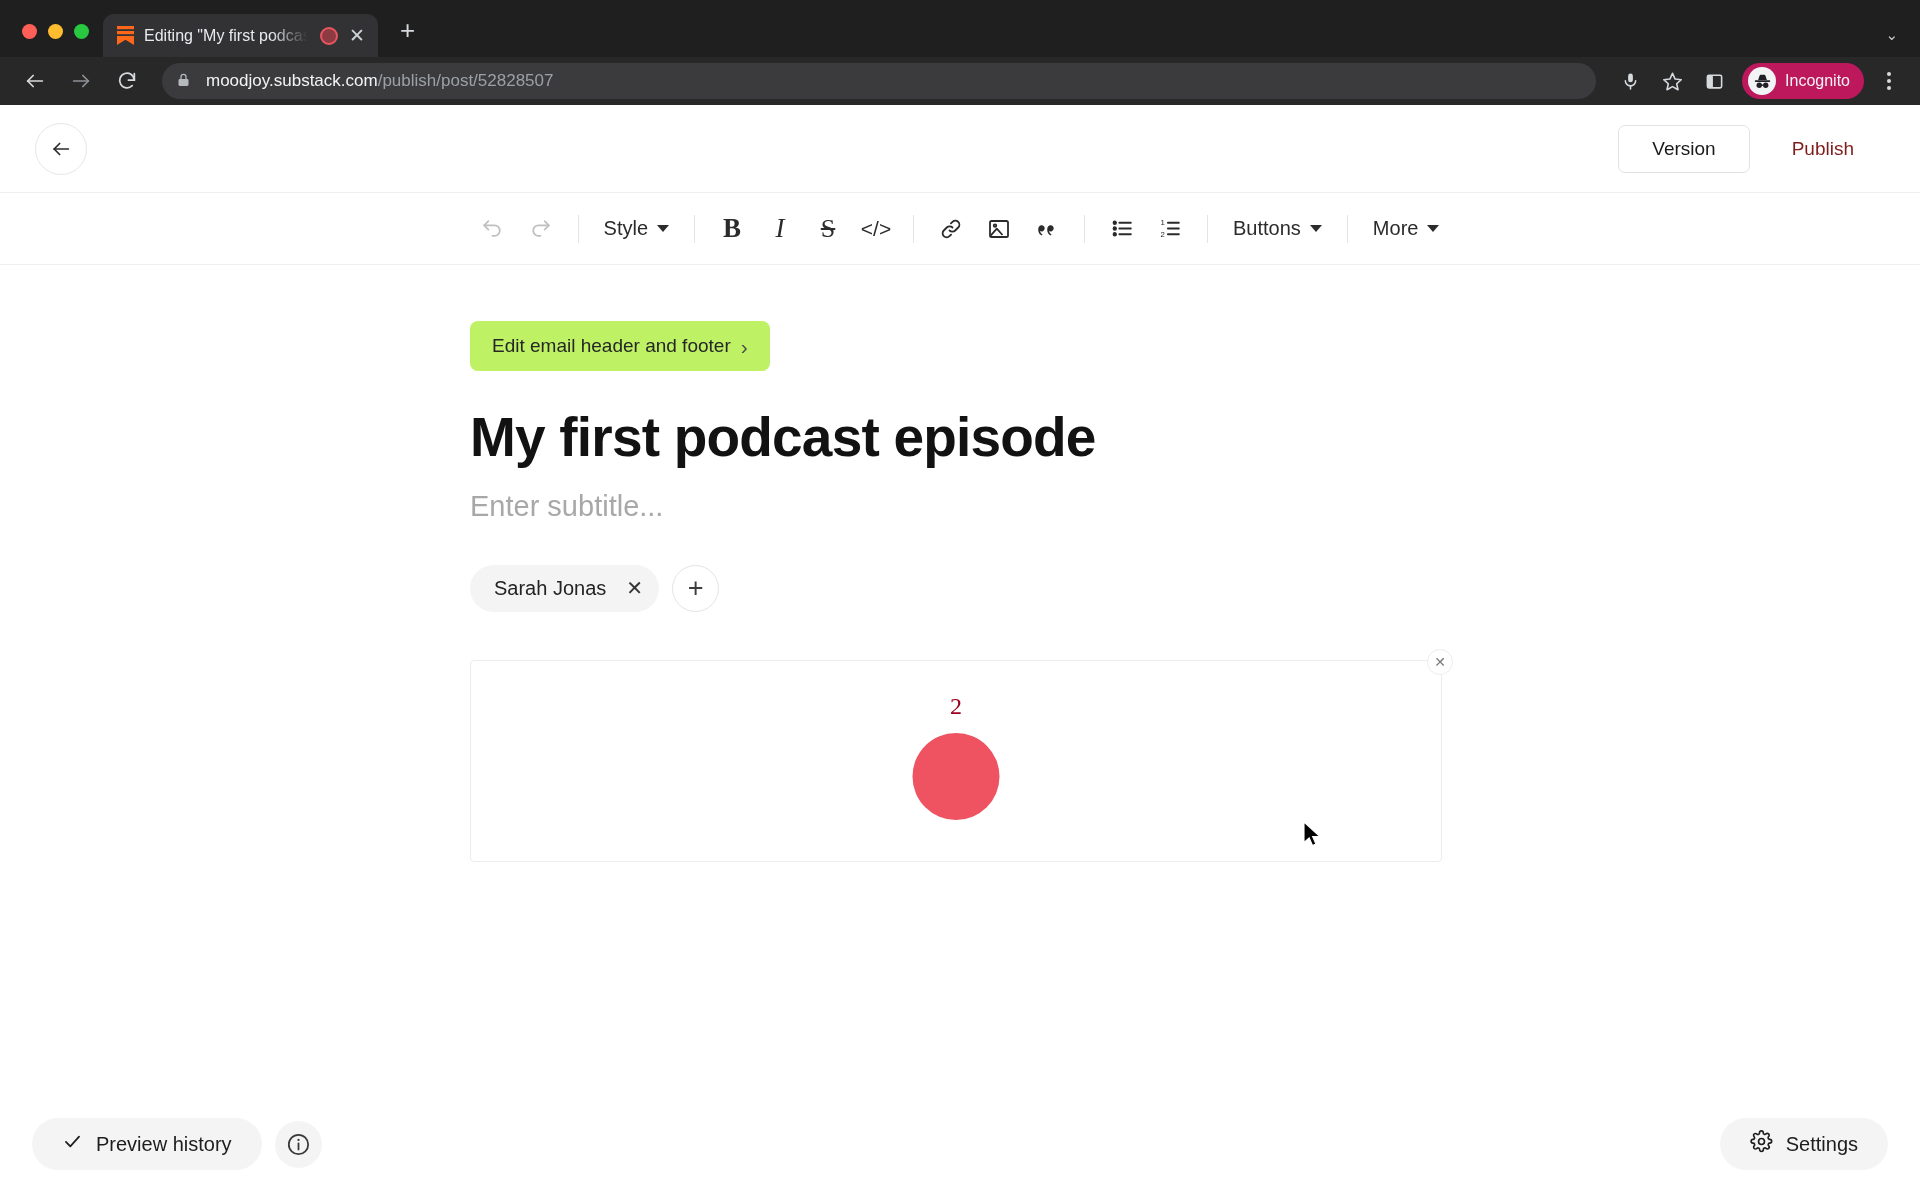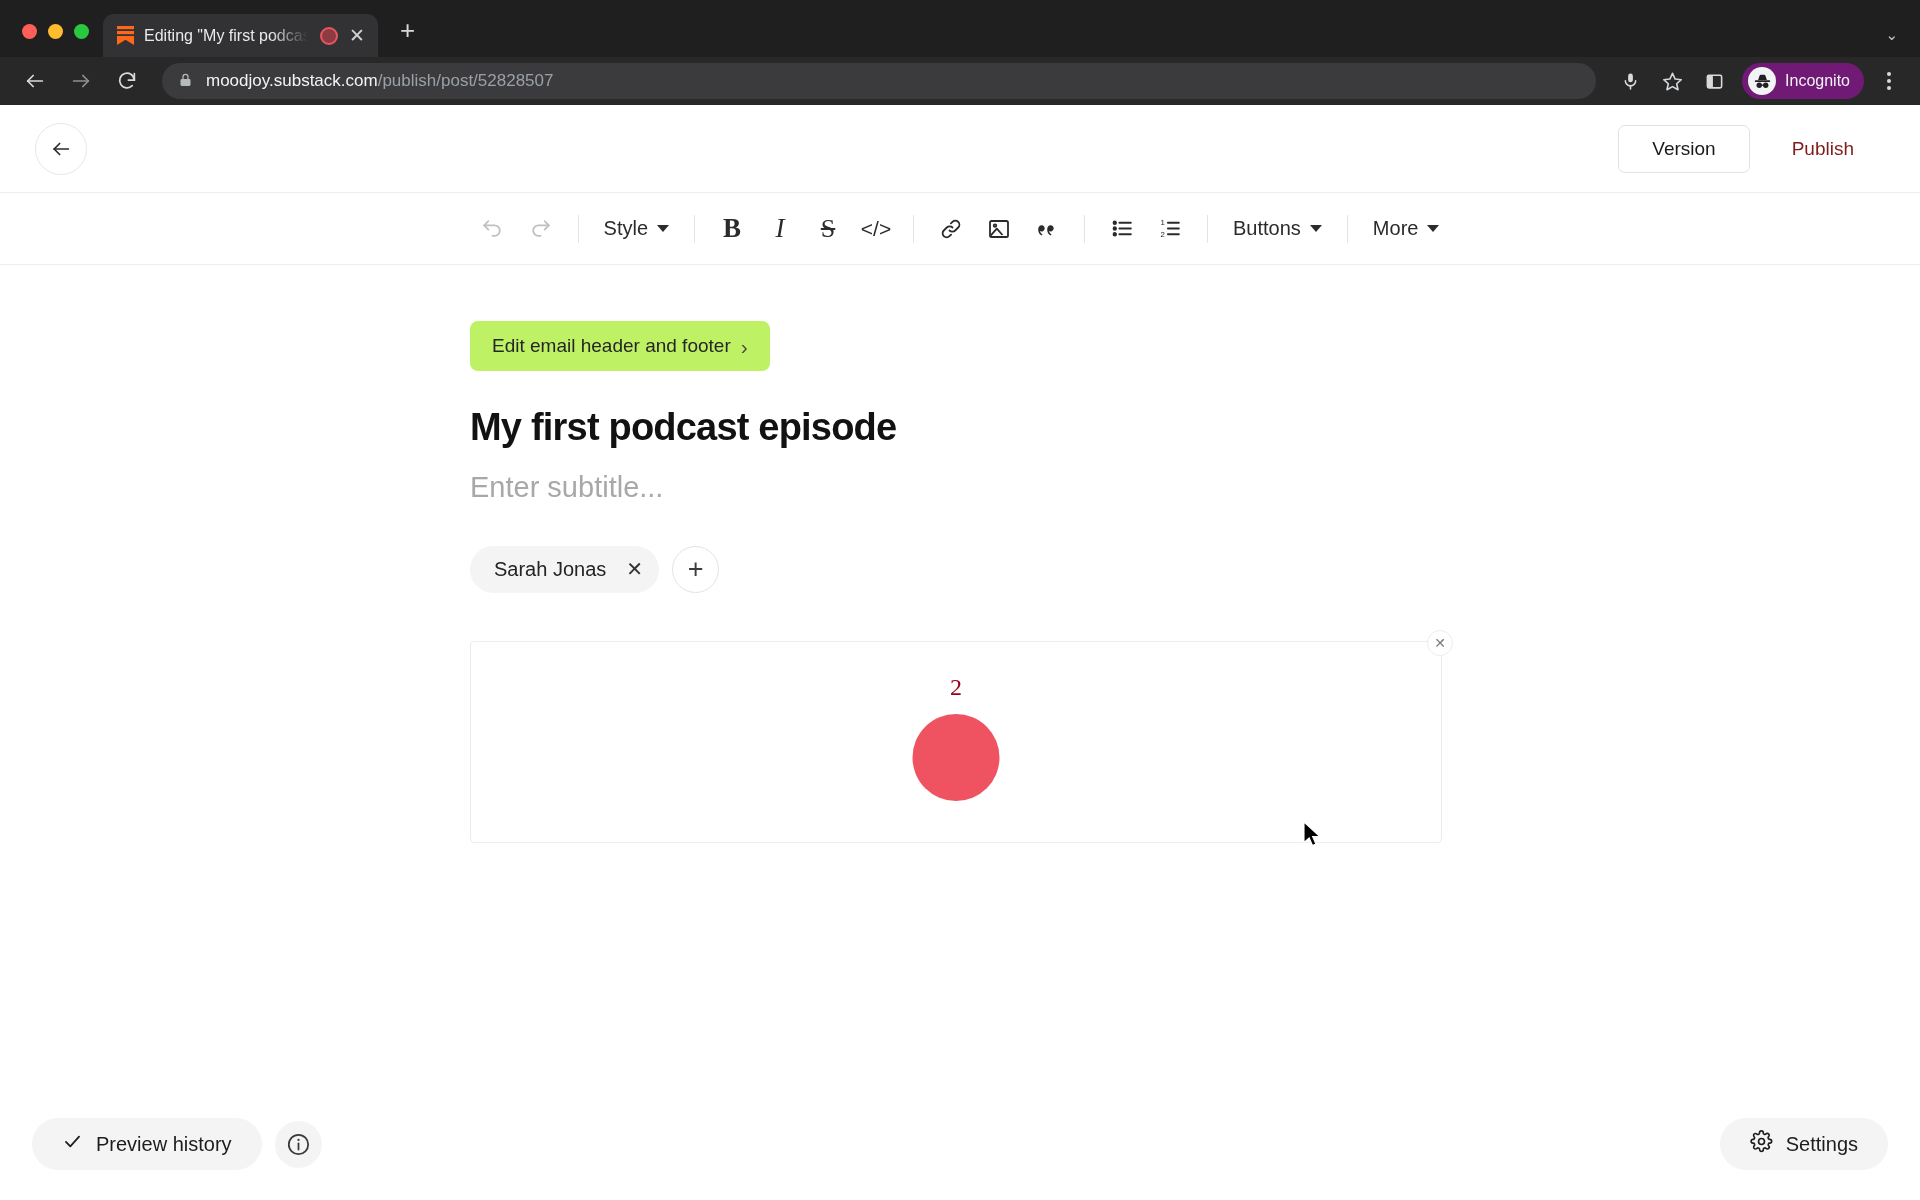"moodjoy.substack.com/publish/post/528285" .urlbox { text-align: center -> none }
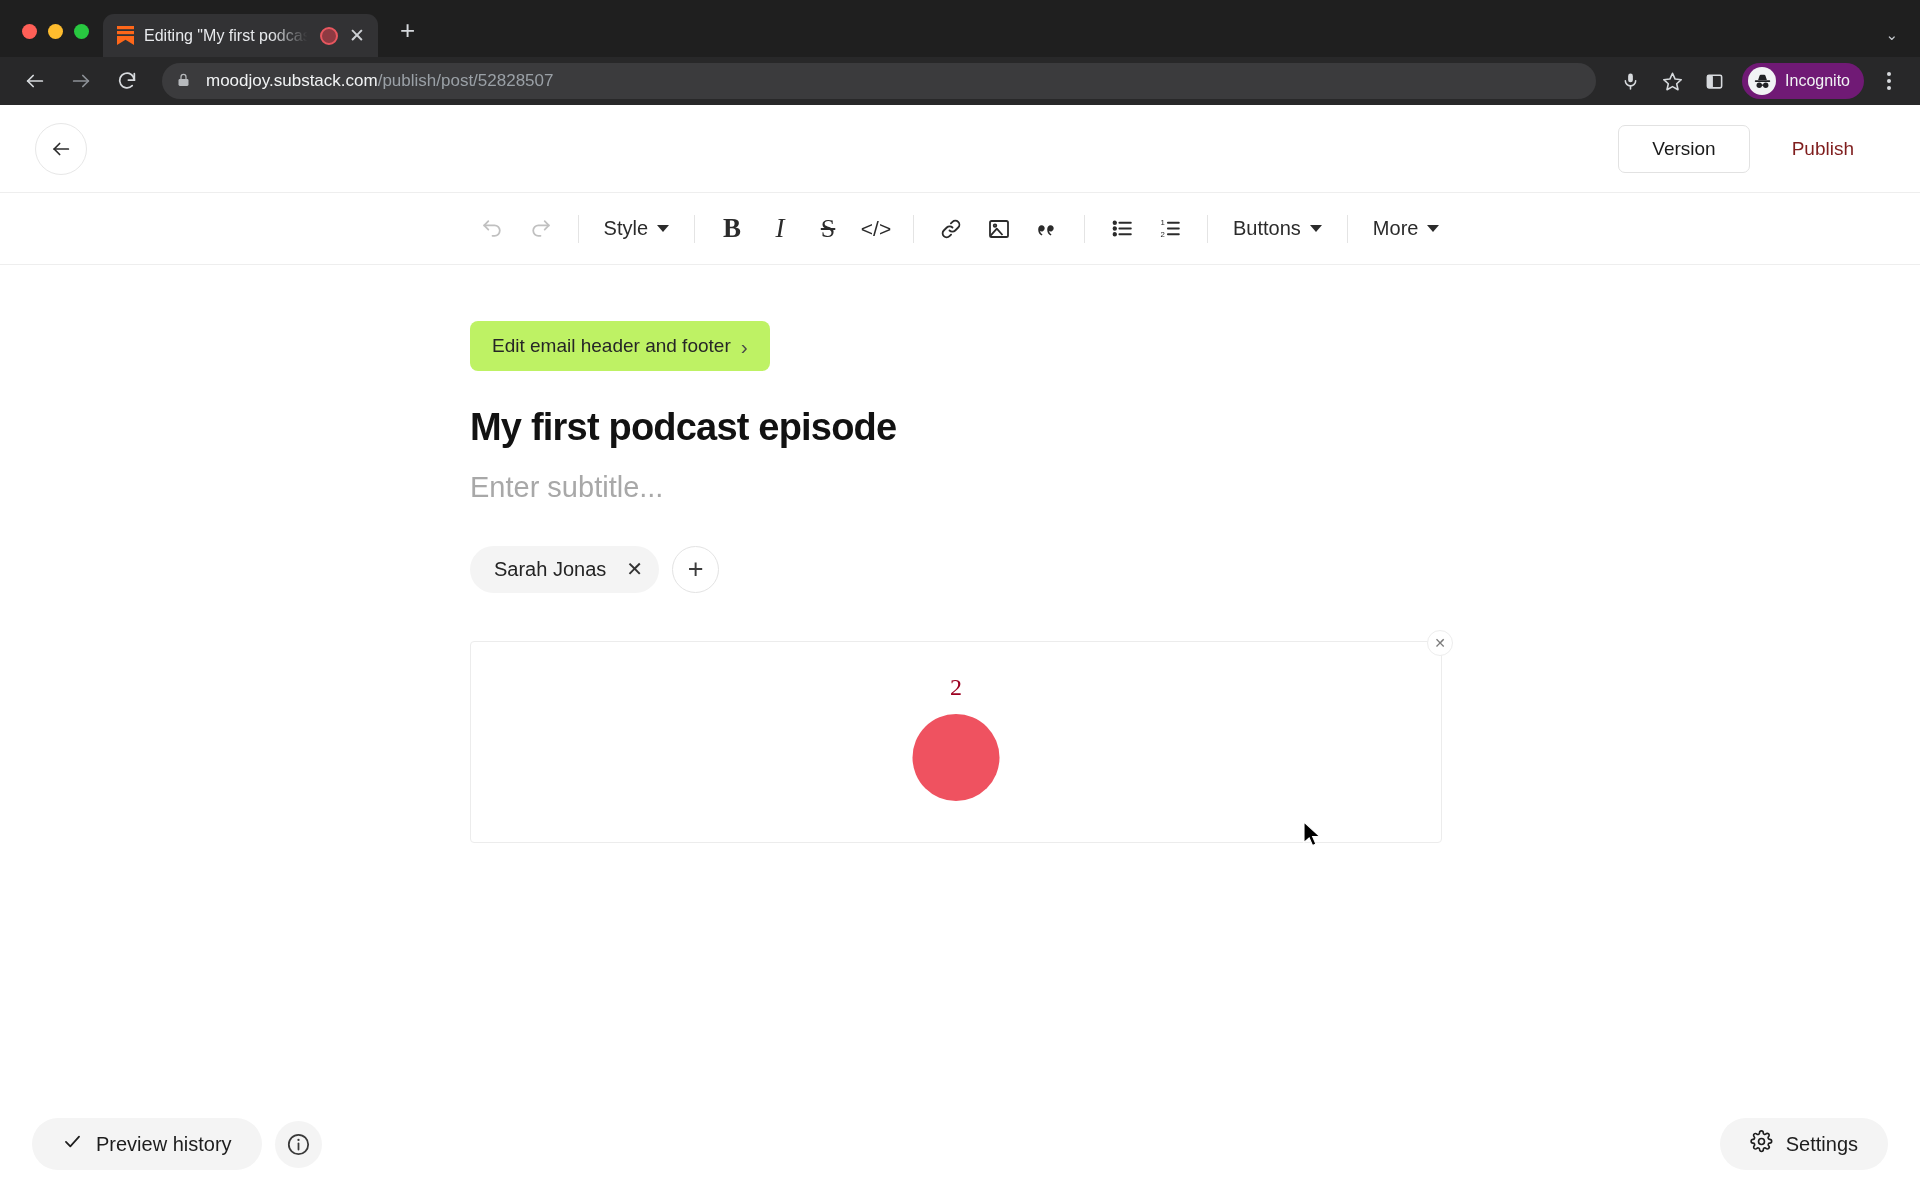"Incognito" .incognito-pill { background: #701a75 -> #be185d }
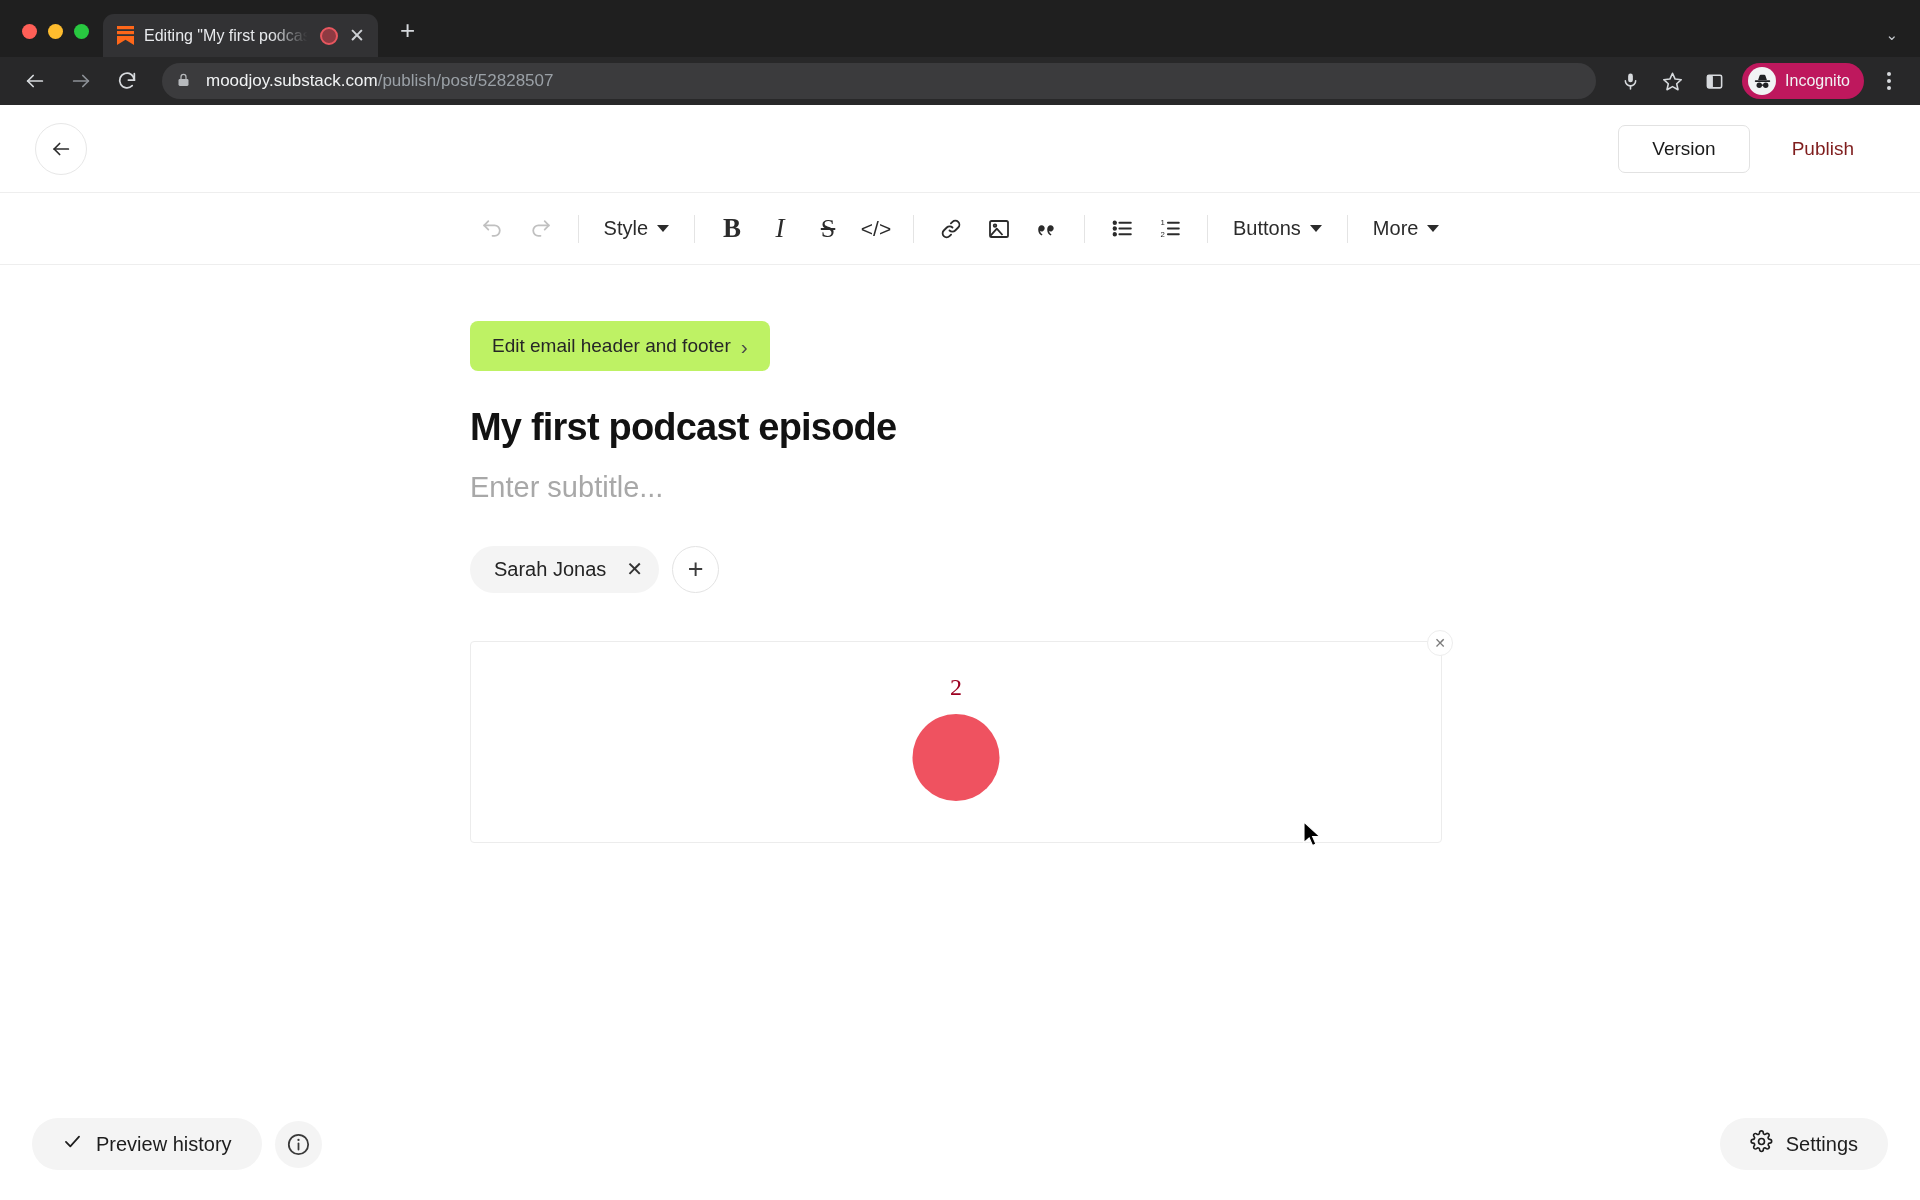"My first podcast episode" .post-title { font-size: 38px -> 55px }
